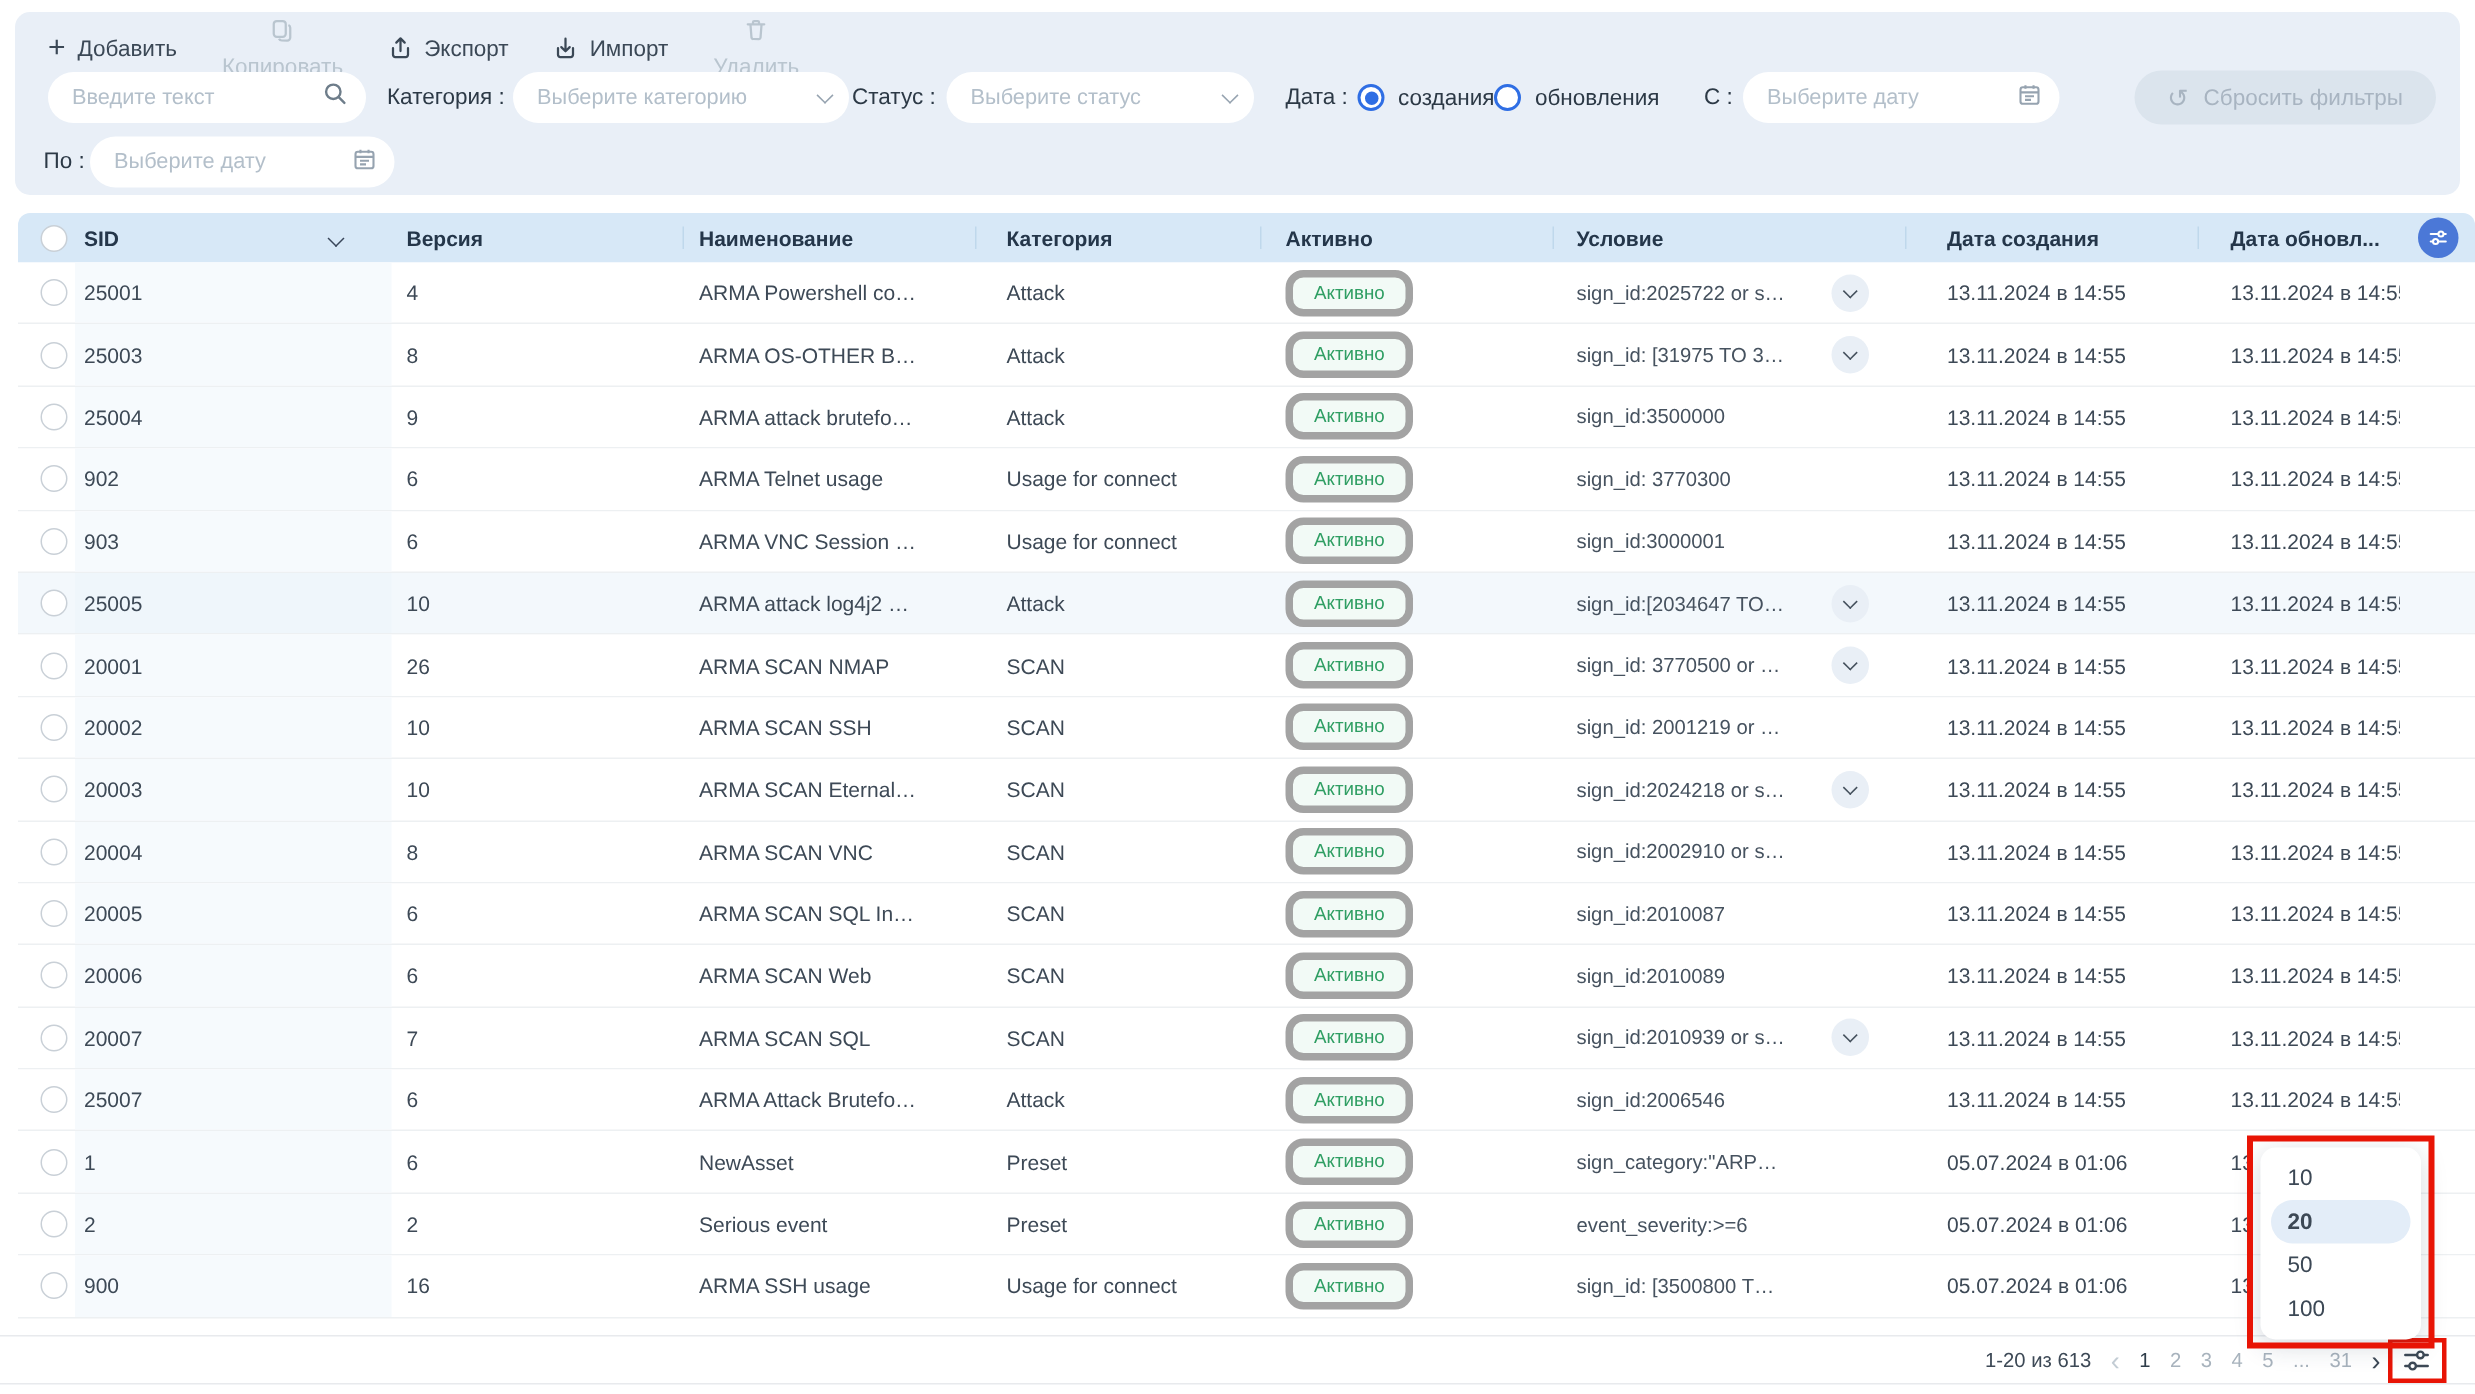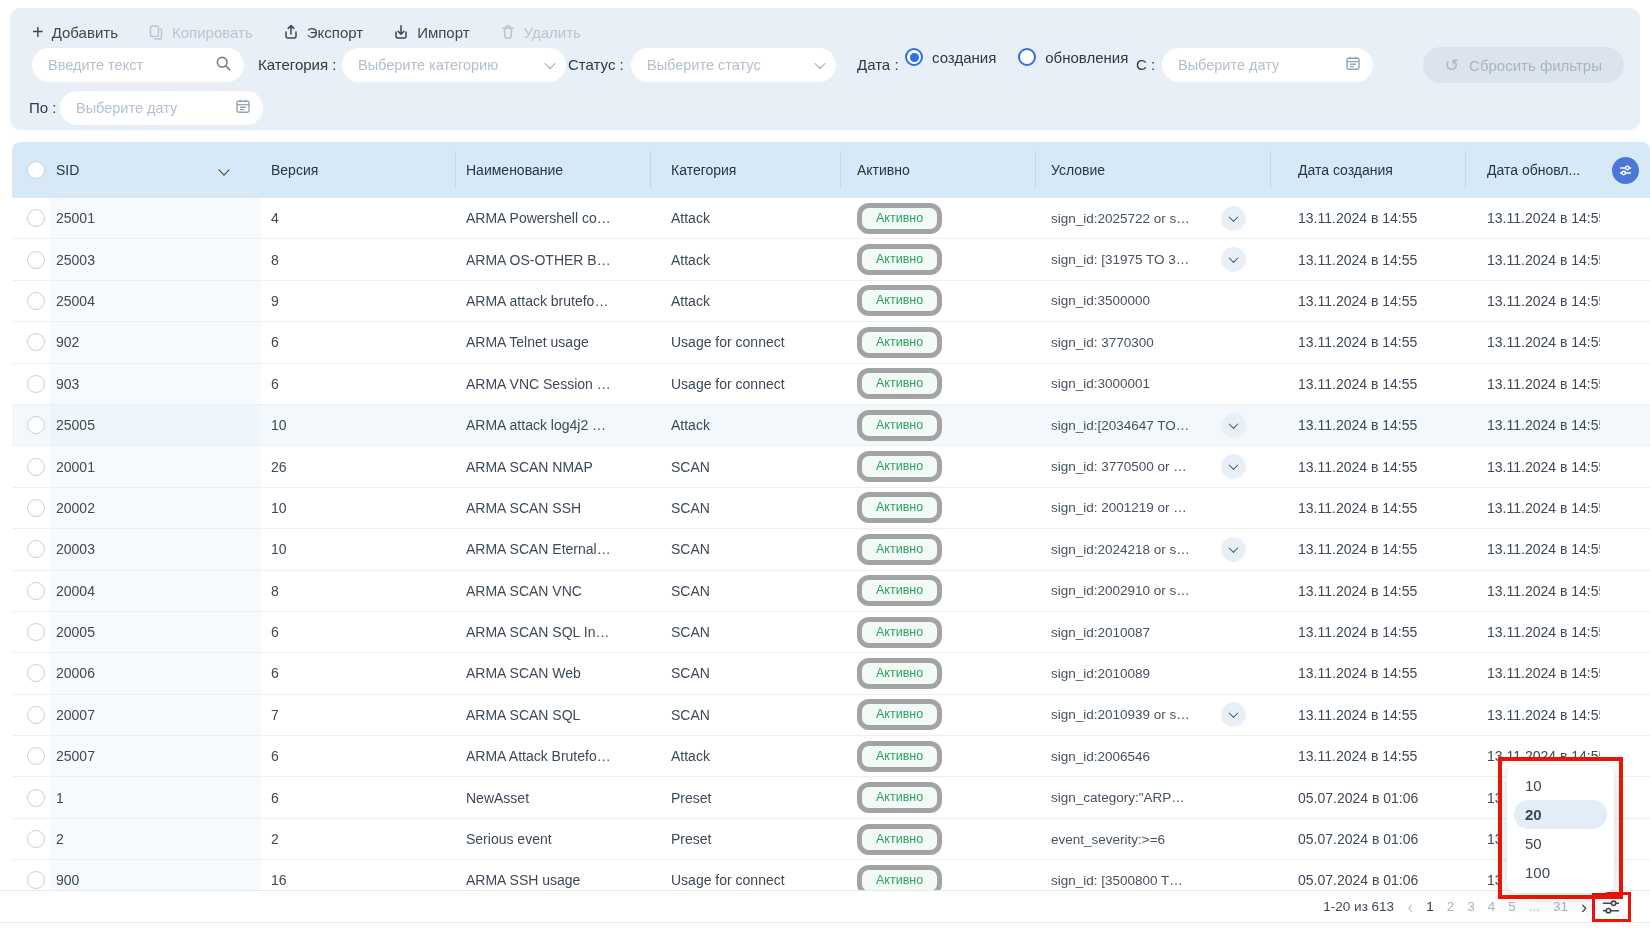"Копировать" .tbtn.disabled { flex-direction: none -> column }
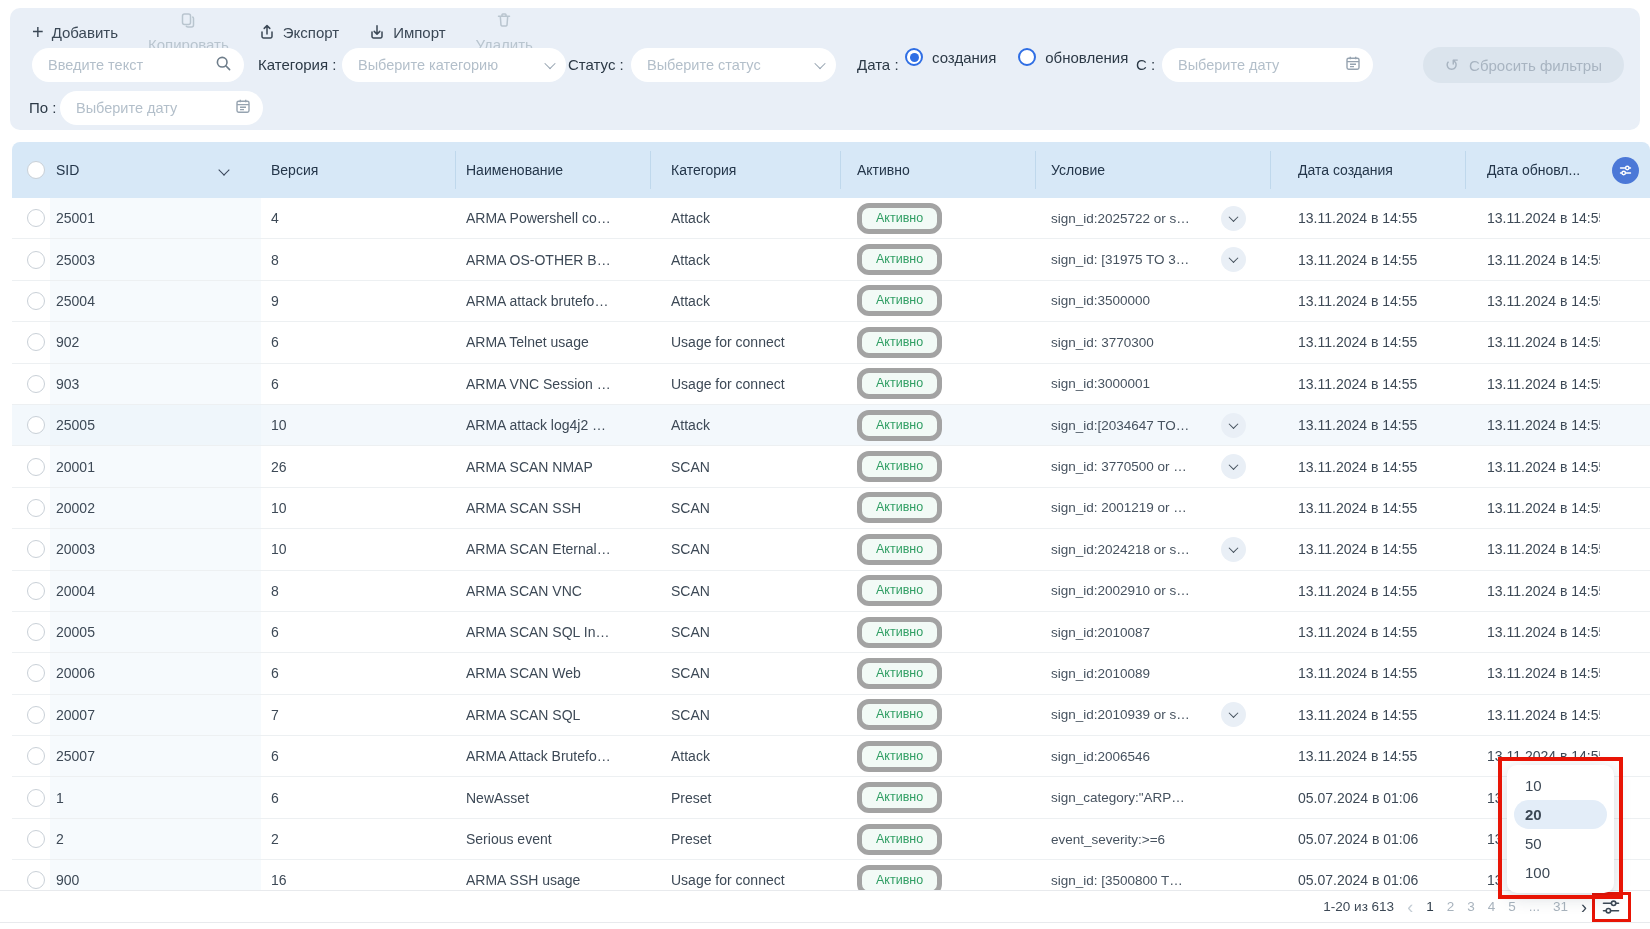"создания" .radio-group { align-items: flex-start -> center; gap: 22px -> none }
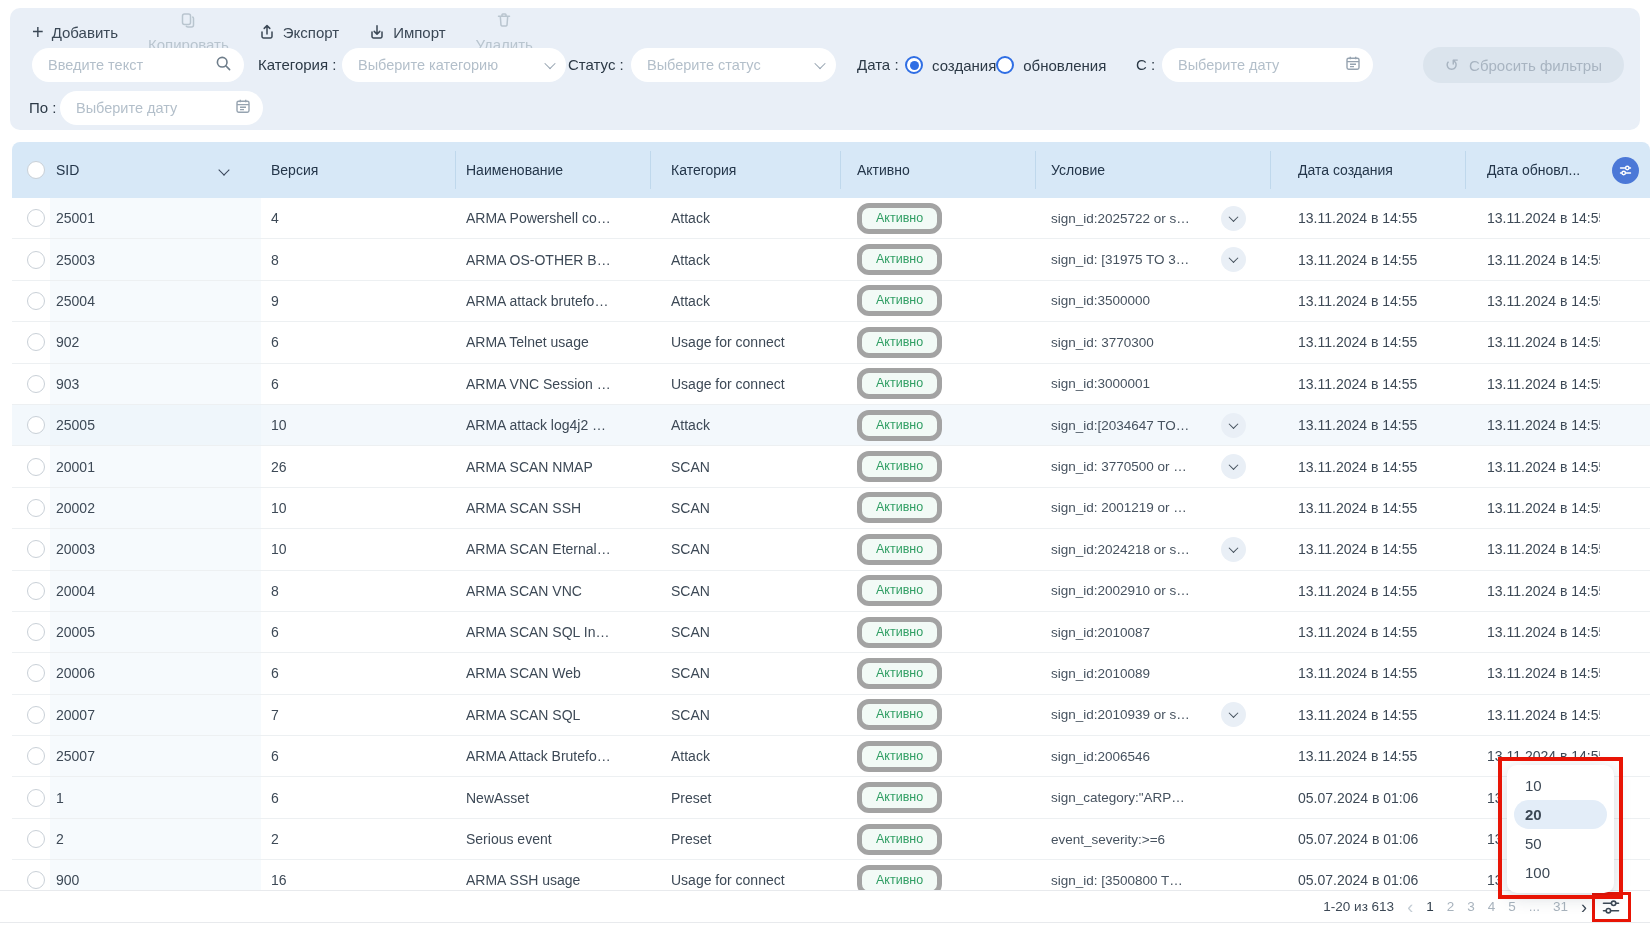"SID" .thead { font-weight: normal -> bold; height: 56px -> 33px }
